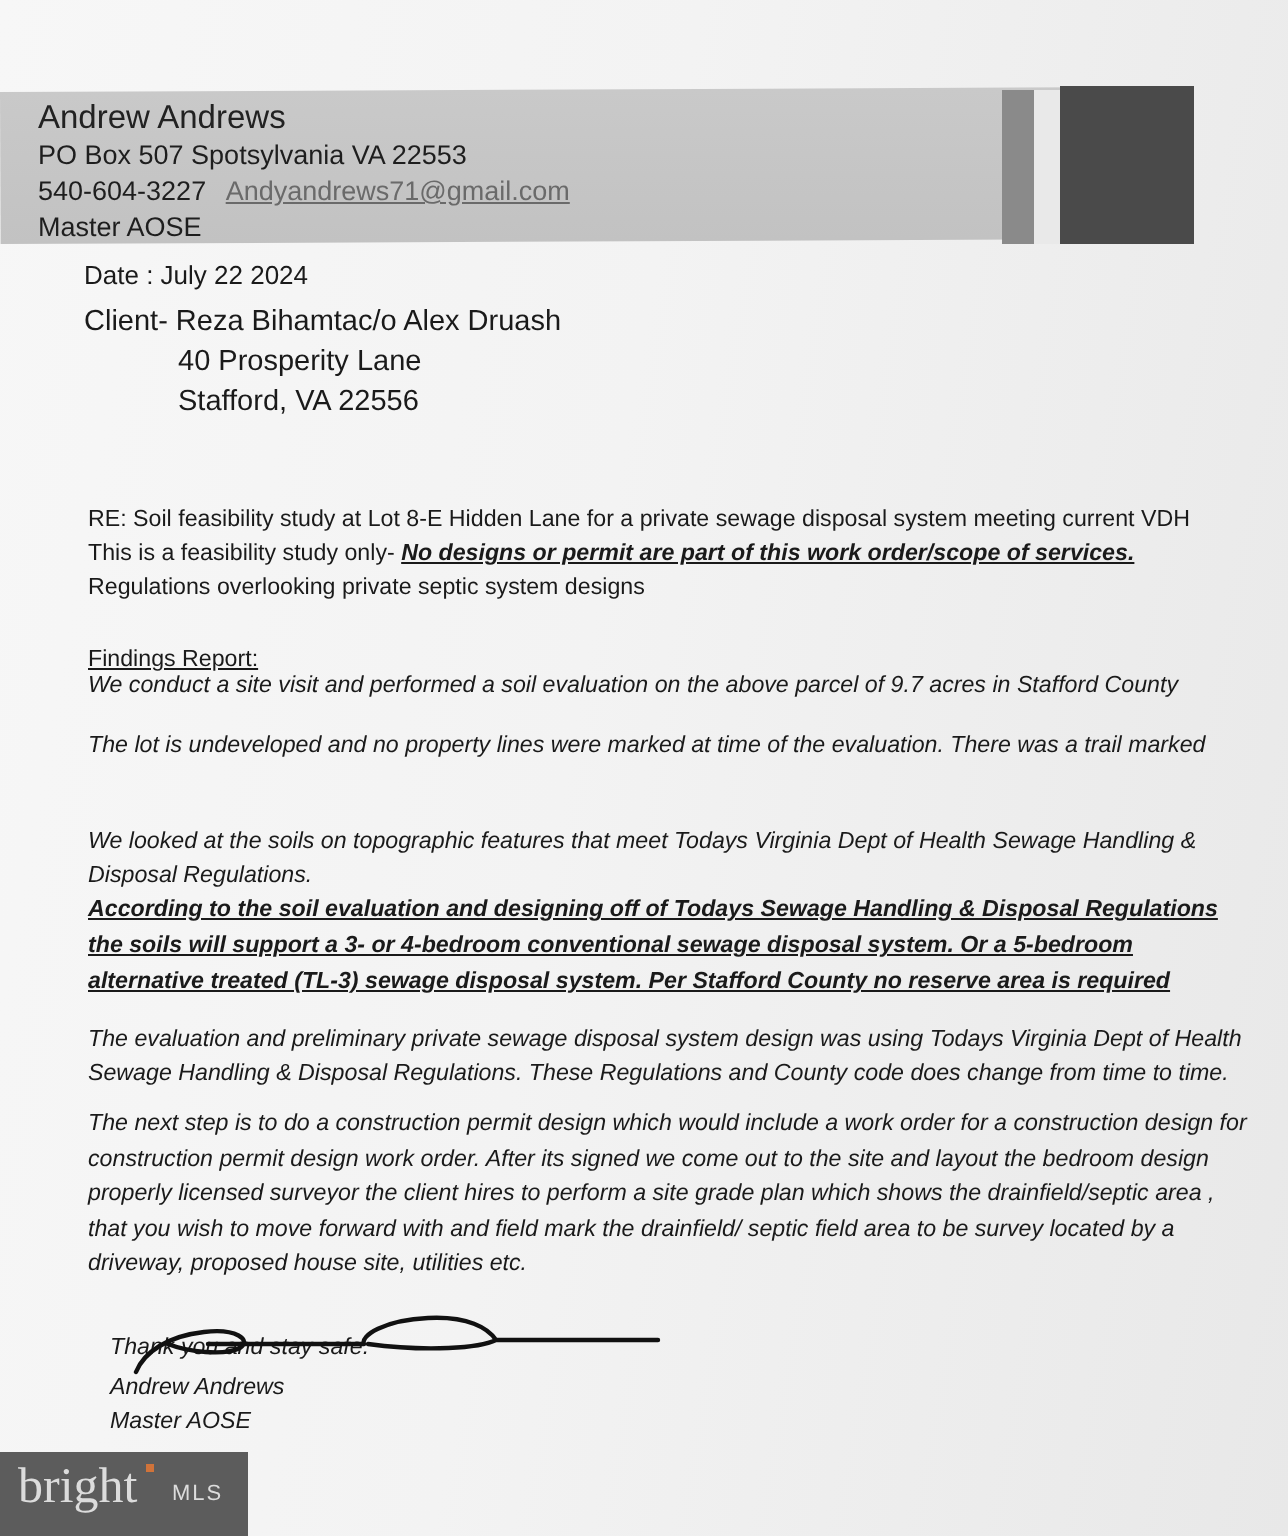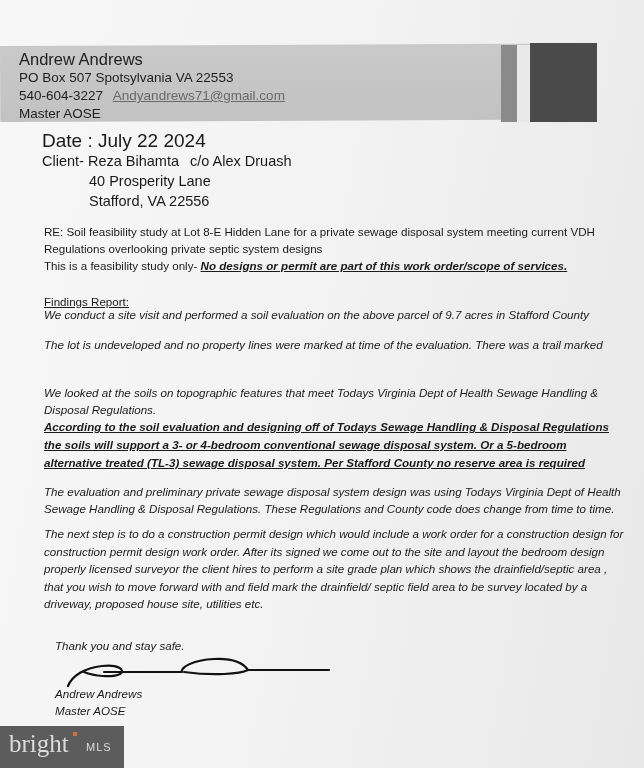"Date : July 22 2024" .date { font-size: 19px -> 13px }
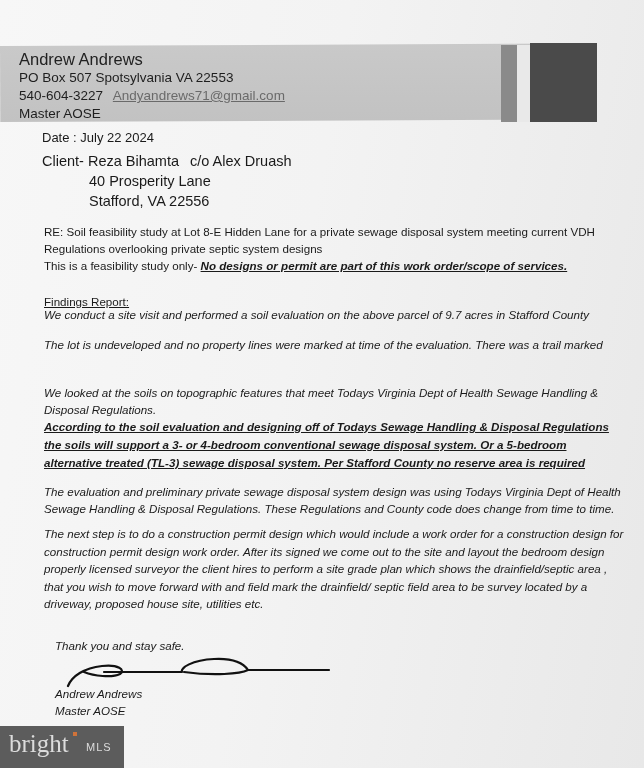"c/o Alex Druash" .client .co { margin-left: 11px -> none }
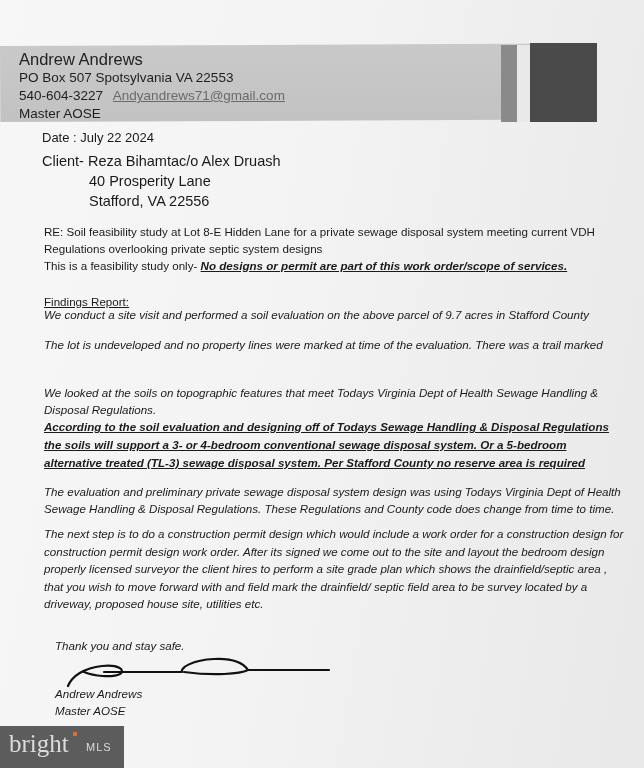"RE: Soil feasibility study at" .p { margin-top: none -> 28px }
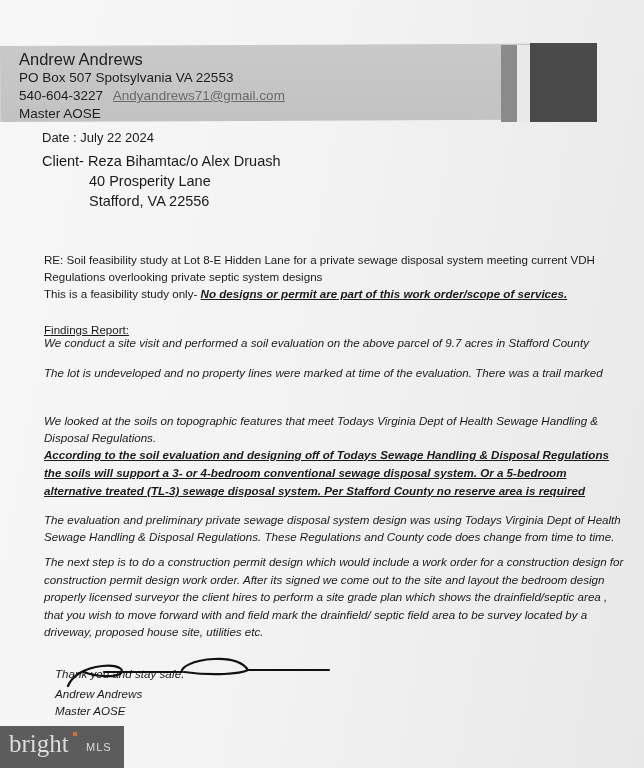"Regulations overlooking private septic" div { order: before "This is a feasibility study" -> after "This is a feasibility study" }
